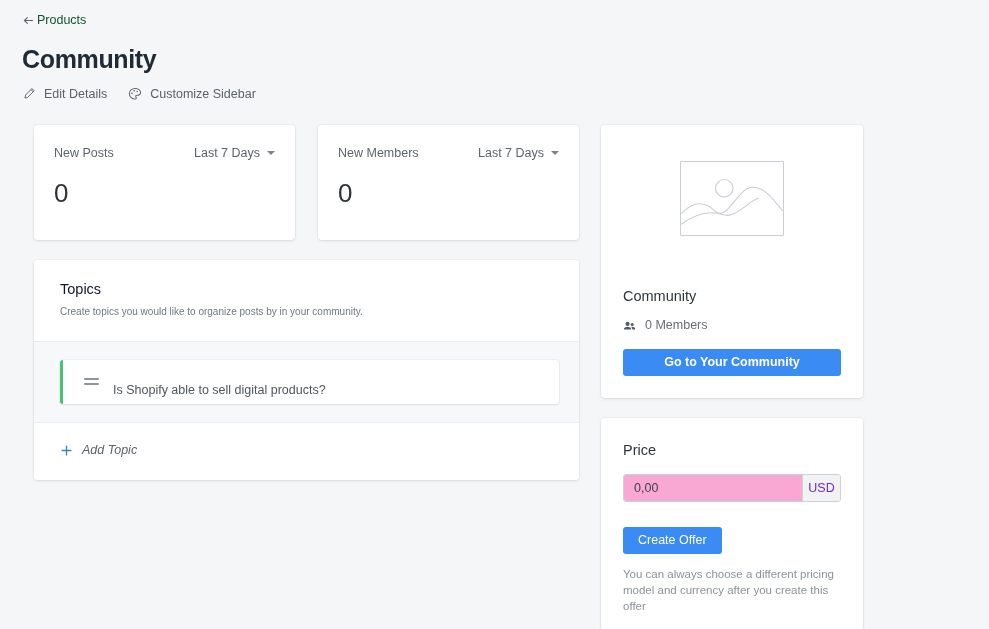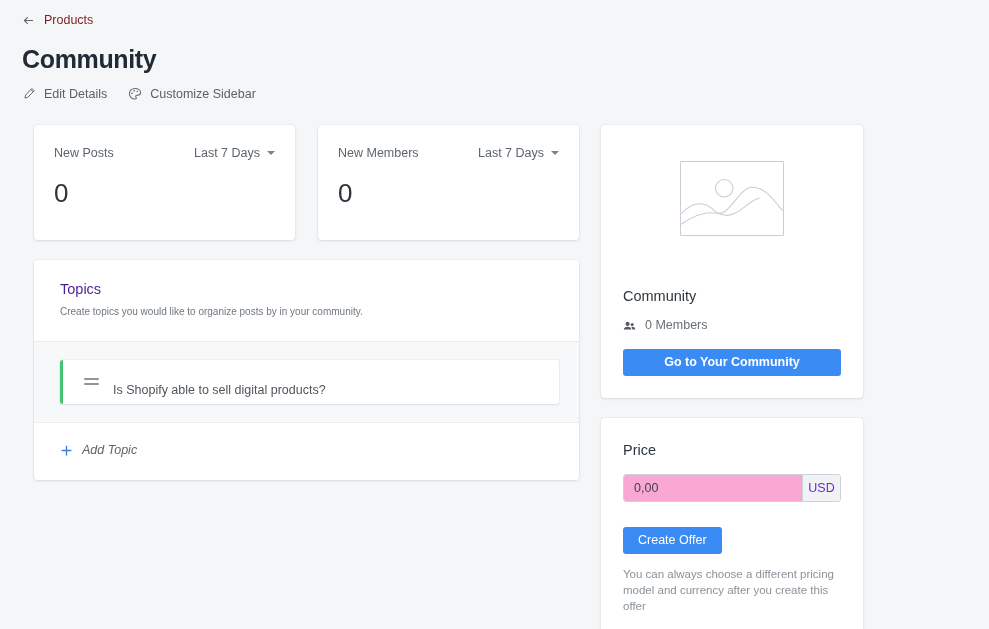"Products" .back-link { color: #7f1d1d -> #14532d; gap: 9px -> 2px }
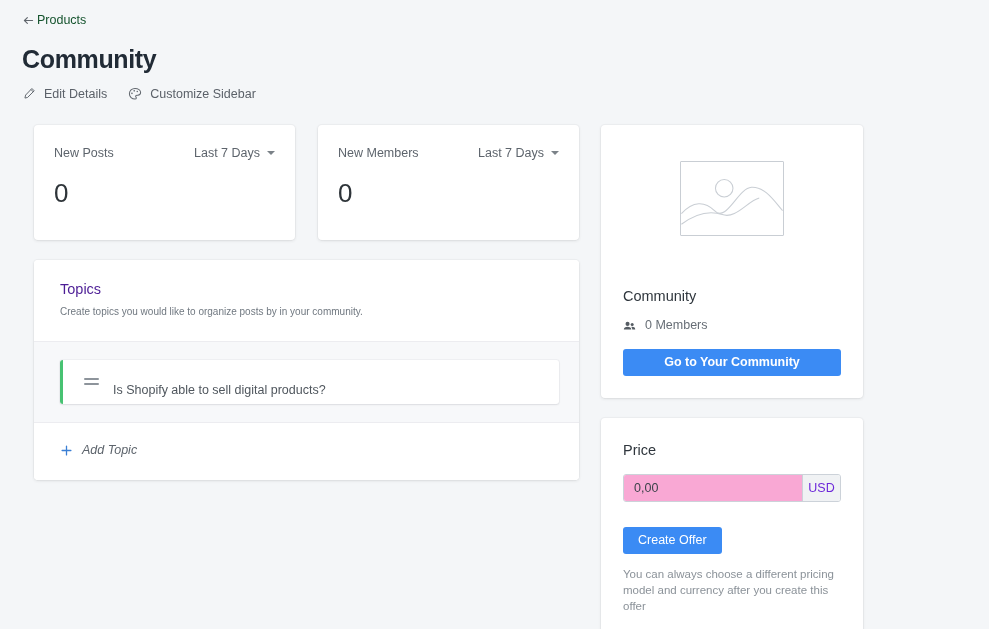"Topics" .topics-title { color: #4c1d95 -> #0f172a }
